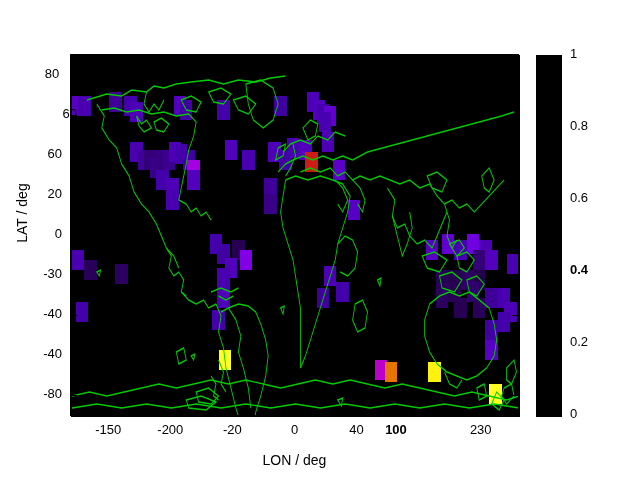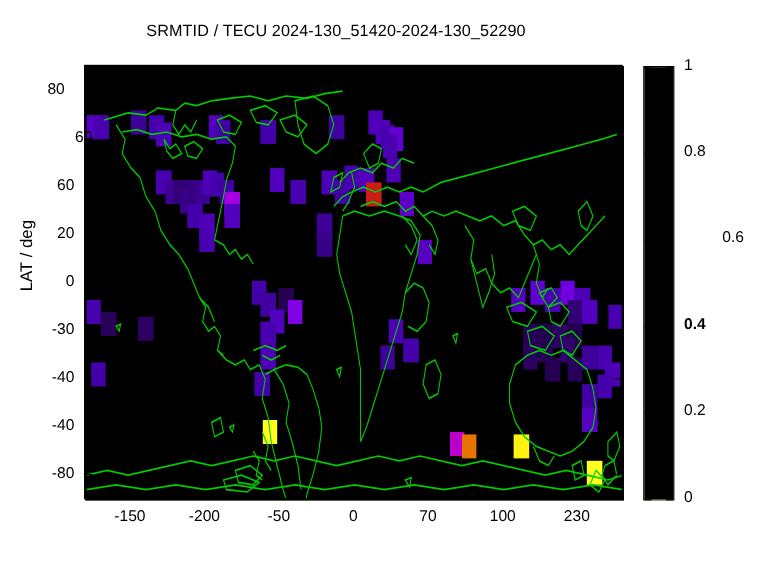"SRMTID / TECU" div { html: <div>SRMTID / TECU 2024-130_51420-2024-130_52290</div> -> none }
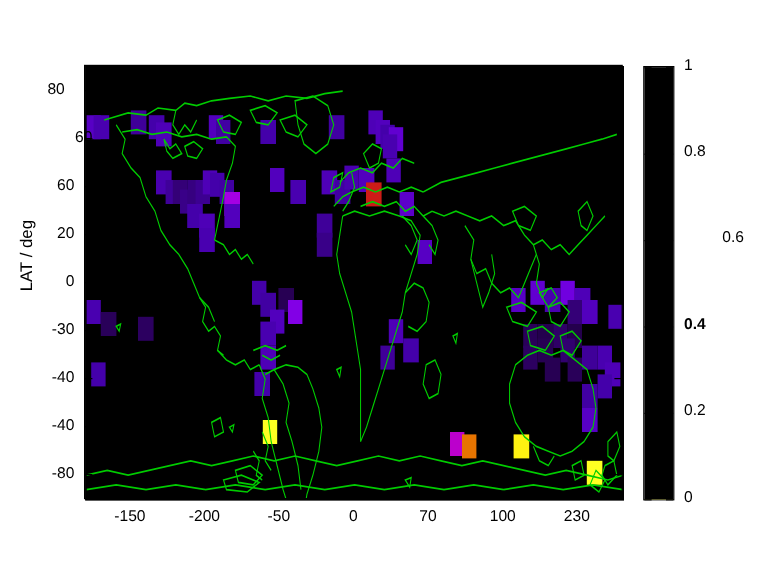"80" div.ytick-label { left: 14px -> 32px; text-align: none -> center }
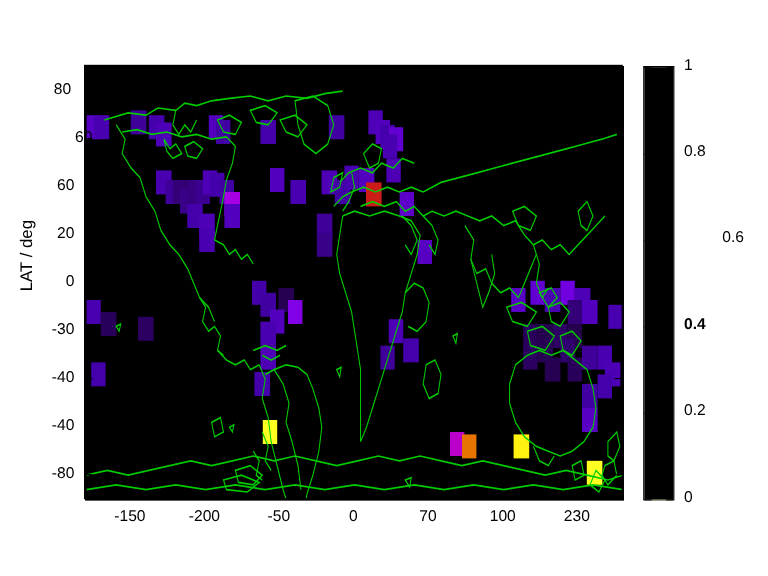"0.6" div.cbtick-label { text-align: right -> none }
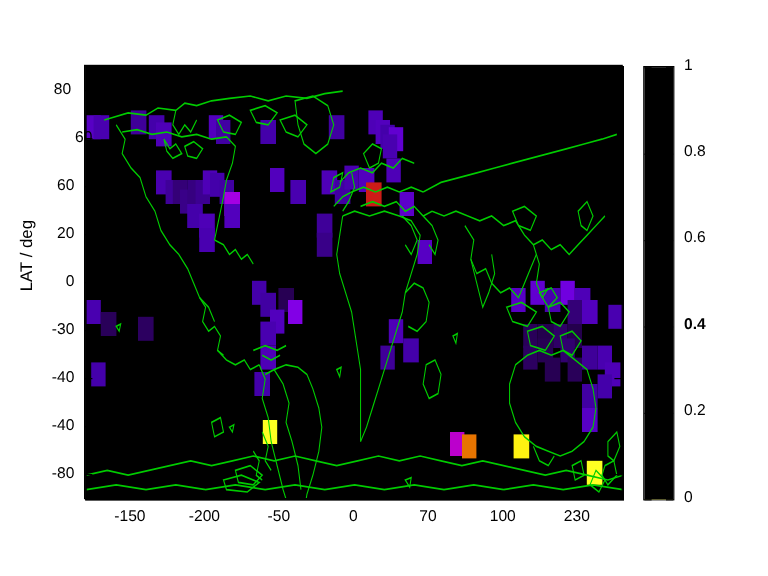"-50" div.xtick-label { text: -50 -> -20 }
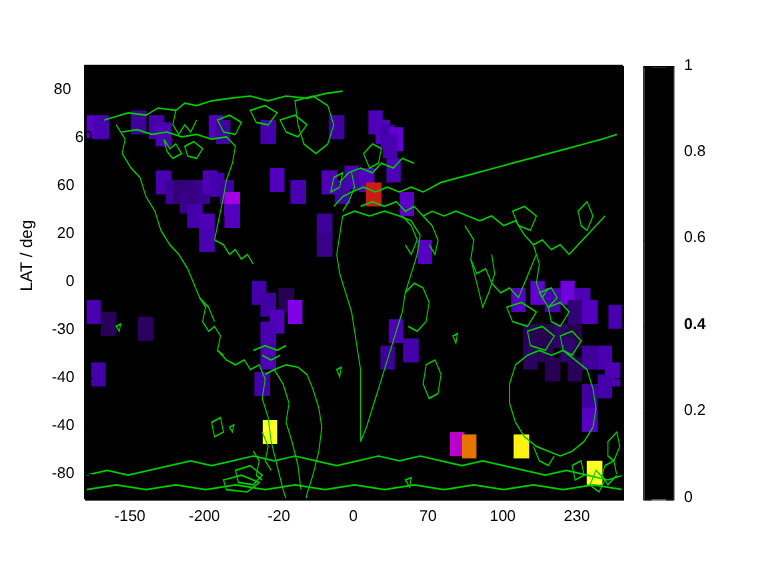"70" div.xtick-label { text: 70 -> 40 }
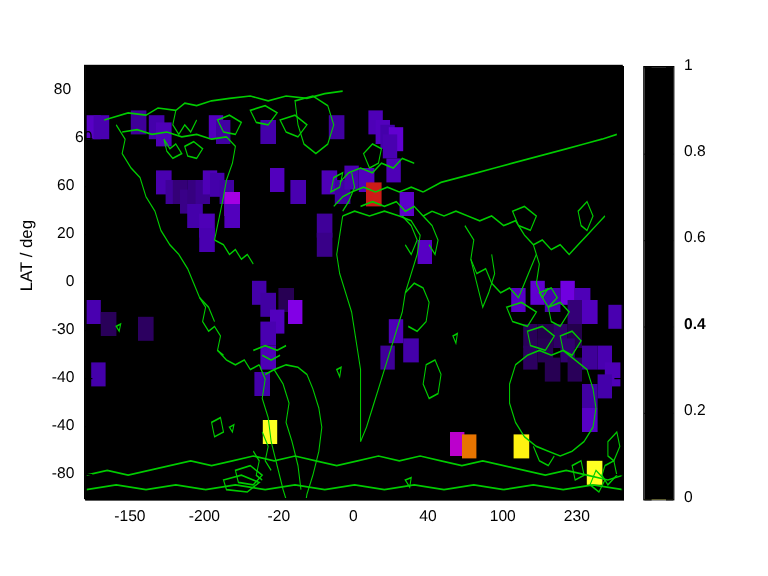"100" div.xtick-label { font-weight: none -> bold; left: 389px -> 366px }
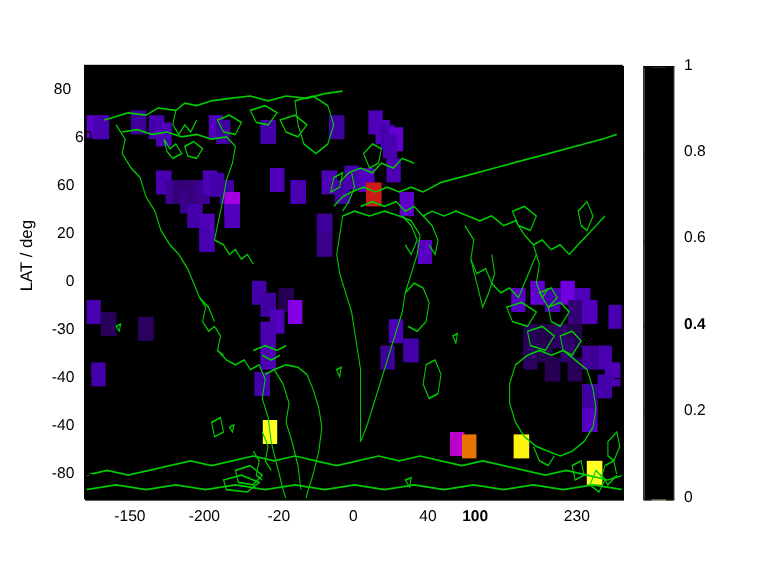"LON / deg" div { html: none -> <div>LON / deg</div> }
